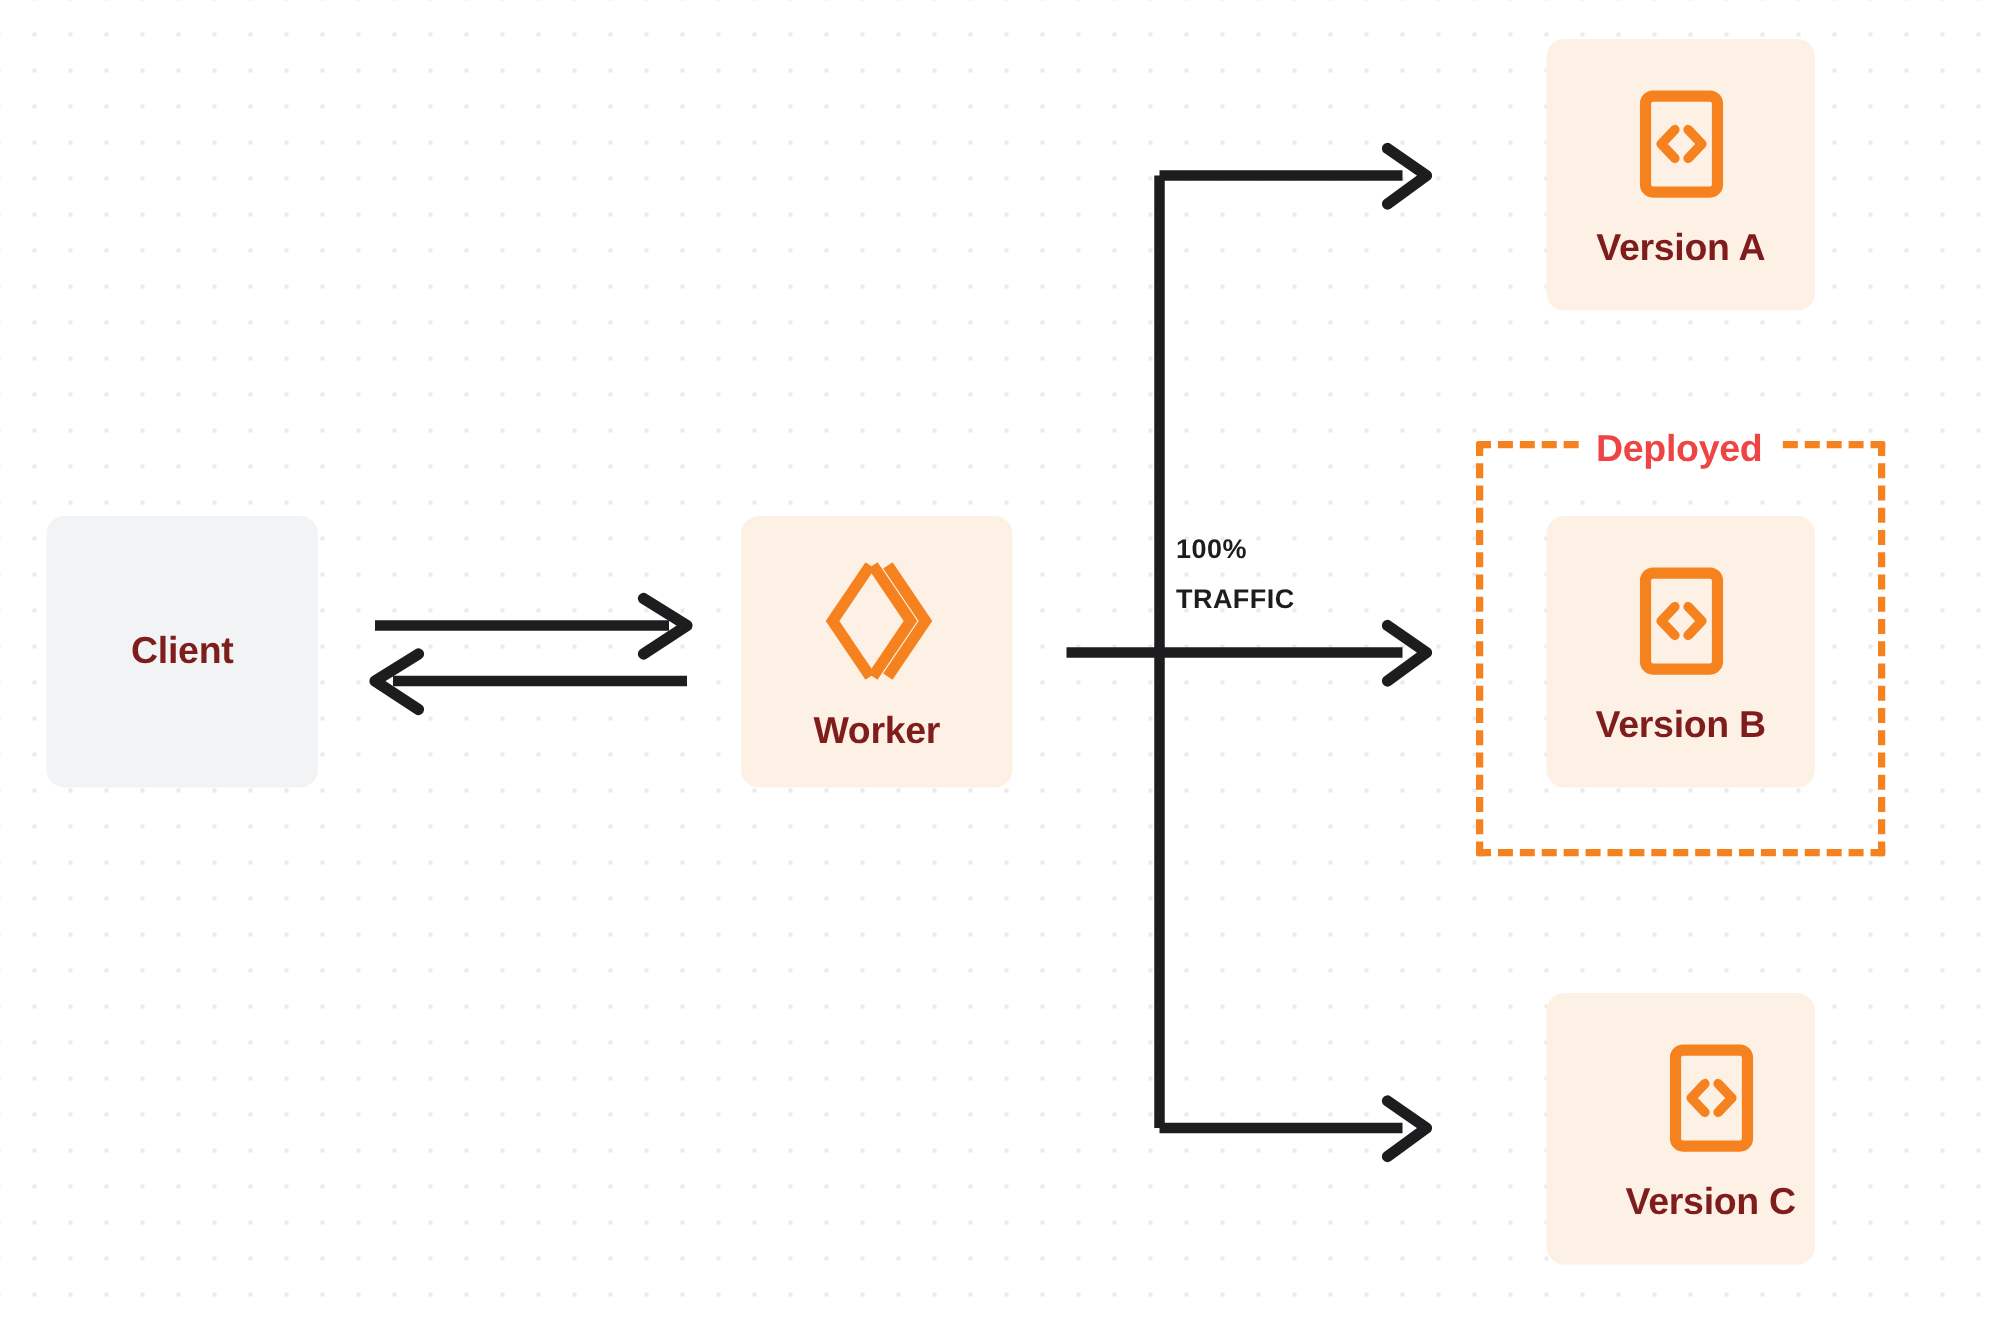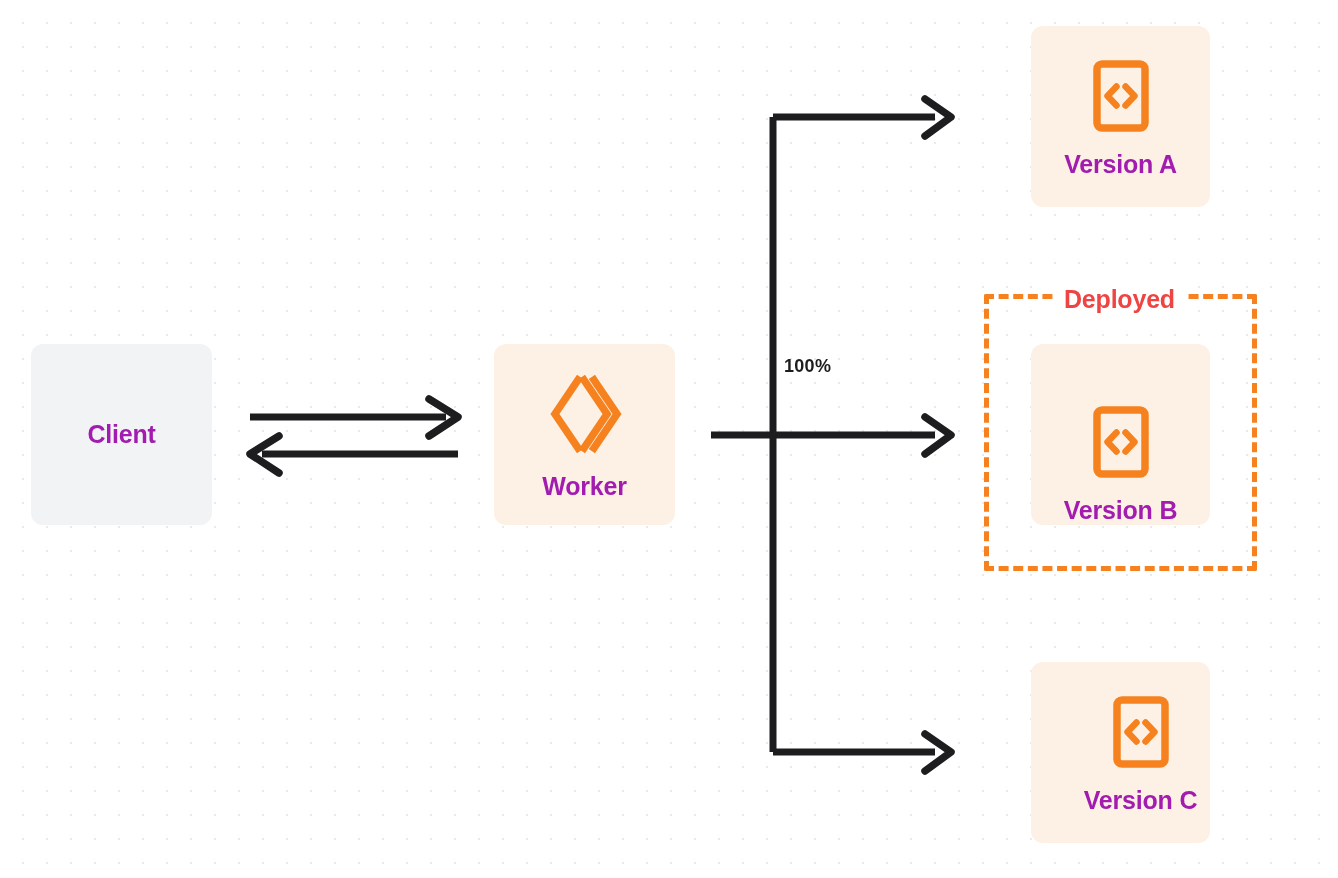"Version A" .node-label { color: #a21caf -> #7f1d1d }
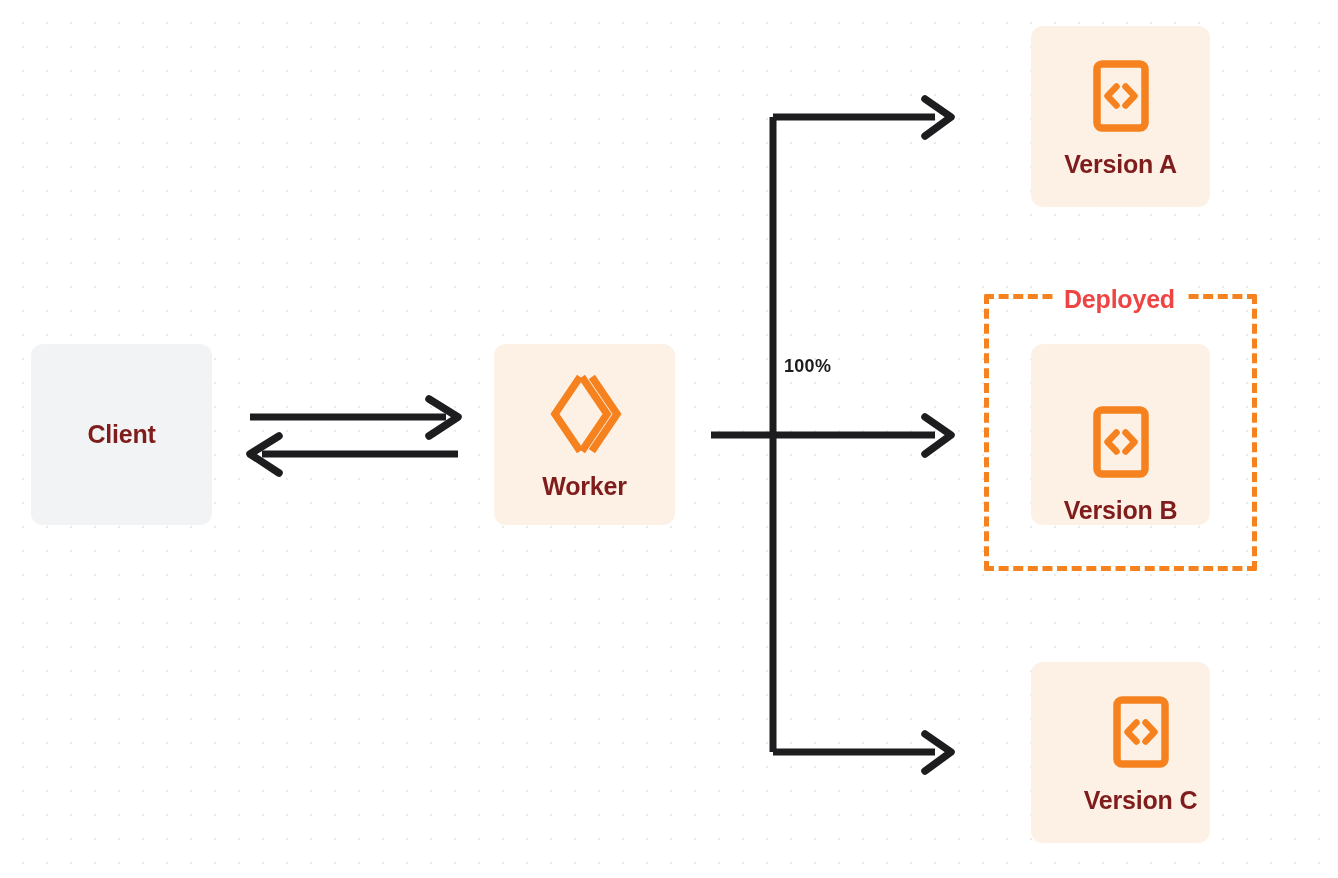"TRAFFIC" div { html: none -> <div>TRAFFIC</div> }
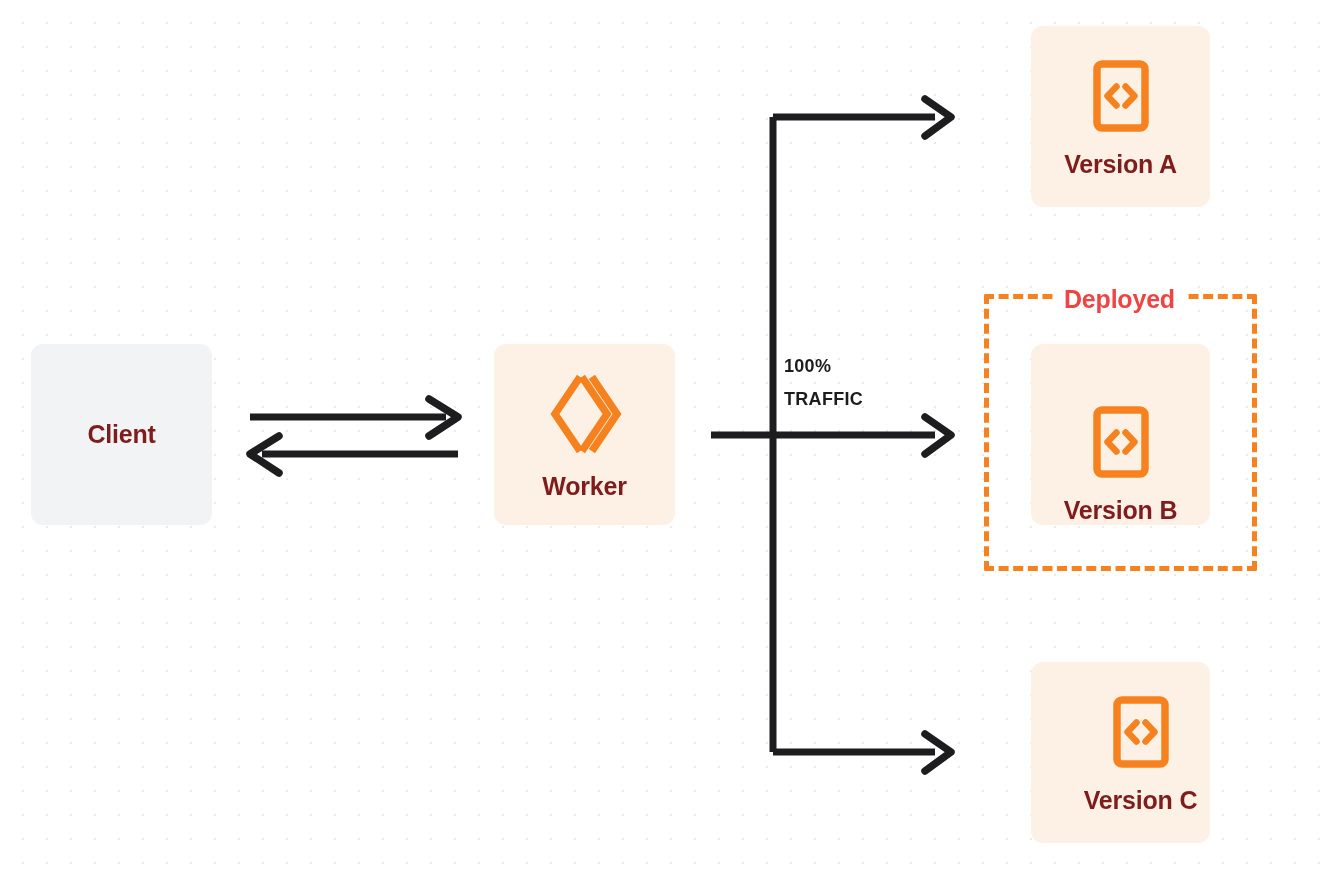"Version B" .version-b { justify-content: flex-end -> none }
